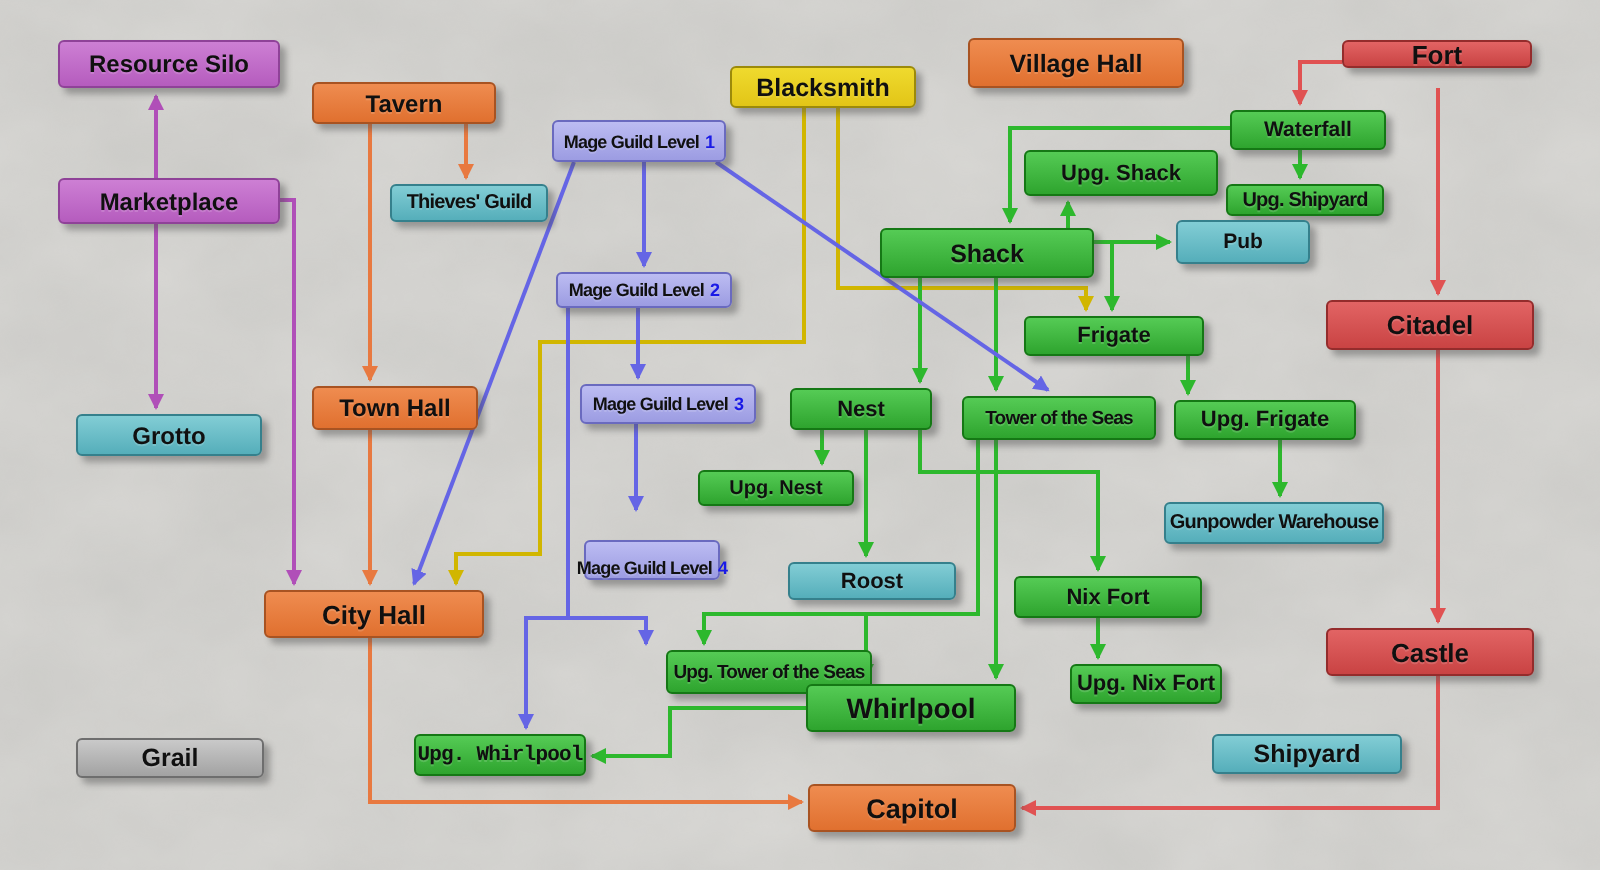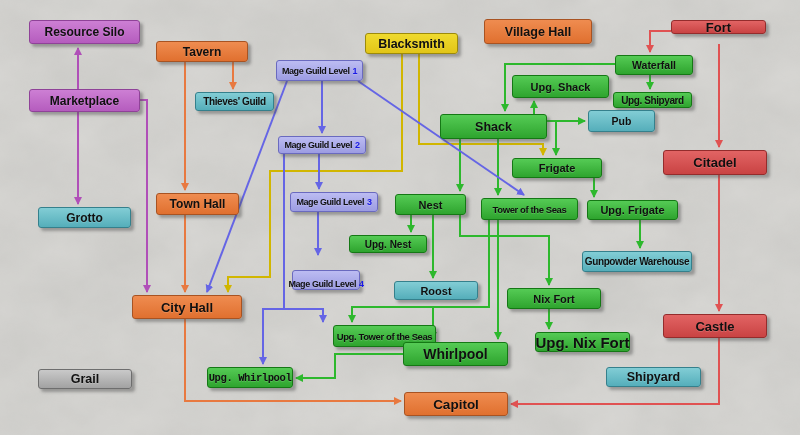"Upg. Nix Fort" div.node { font-size: 15px -> 11px; width: 95px -> 76px }
